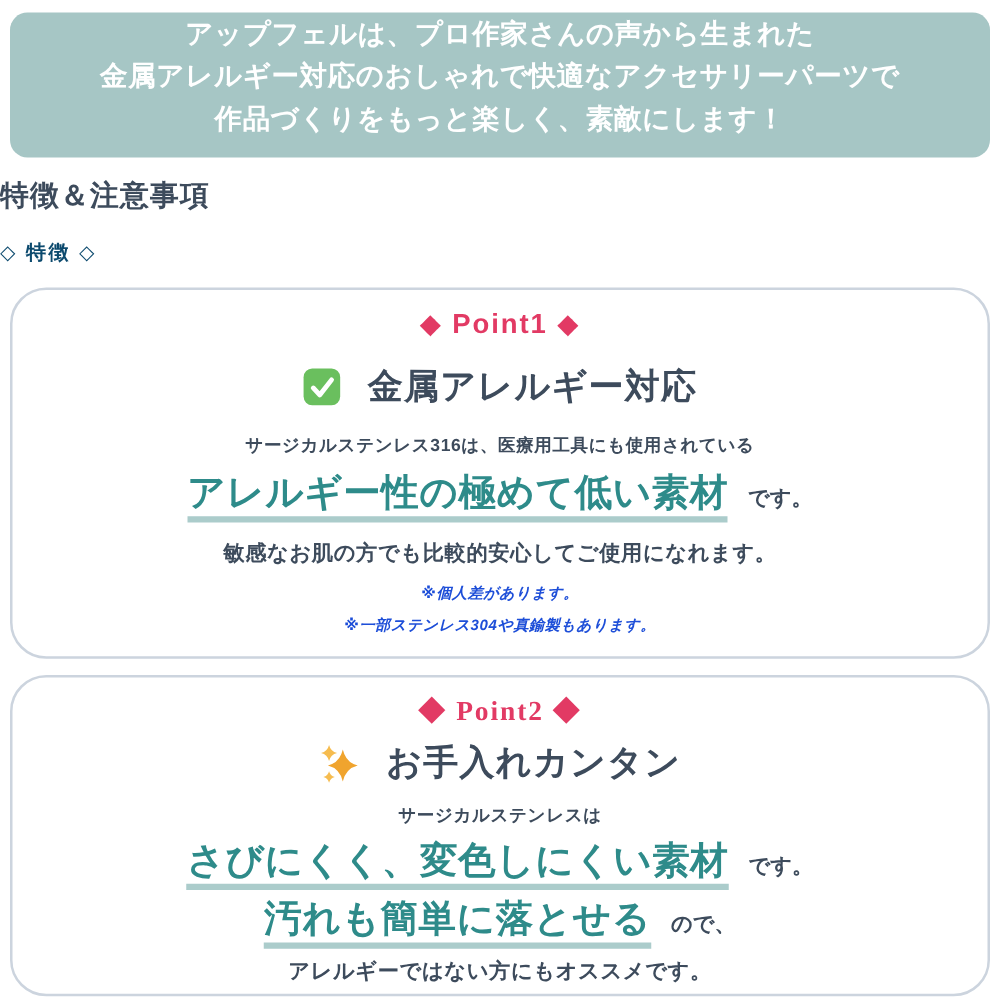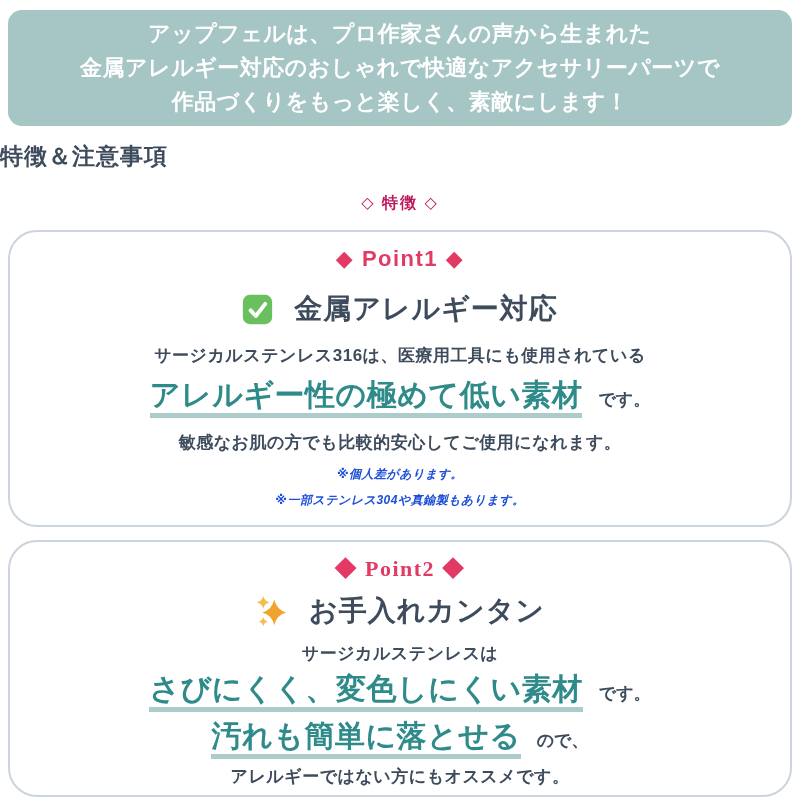"アップフェルは、プロ作家さんの声から生まれた" .banner { justify-content: center -> none }
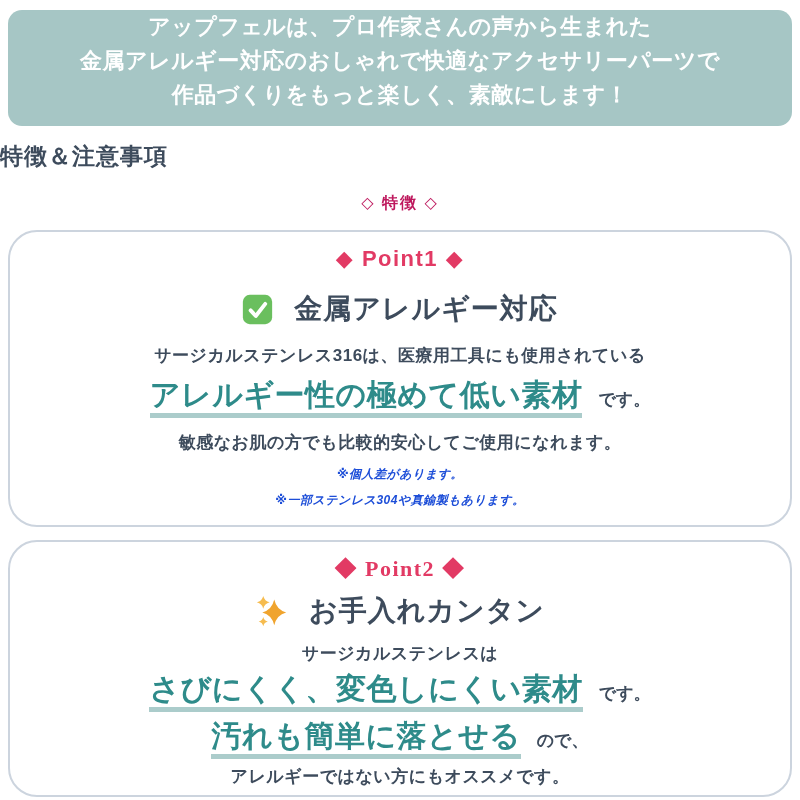"◇ 特徴 ◇" .section-subtitle { color: #be185d -> #0c4a6e; text-align: center -> left }
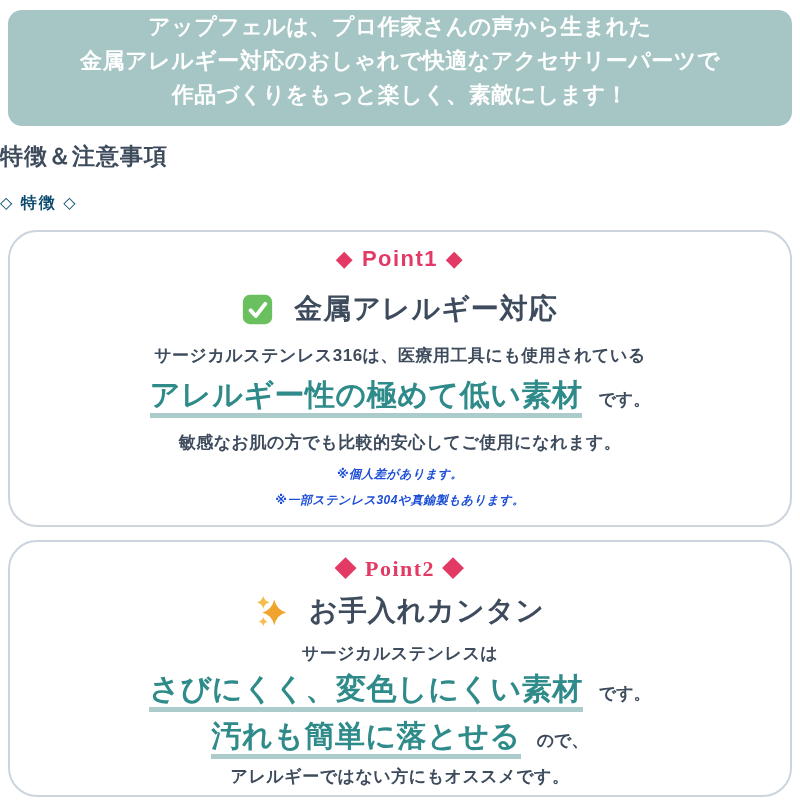"サージカルステンレス316は、医療用工具にも使用されている" .intro { font-size: 17px -> 14px }
